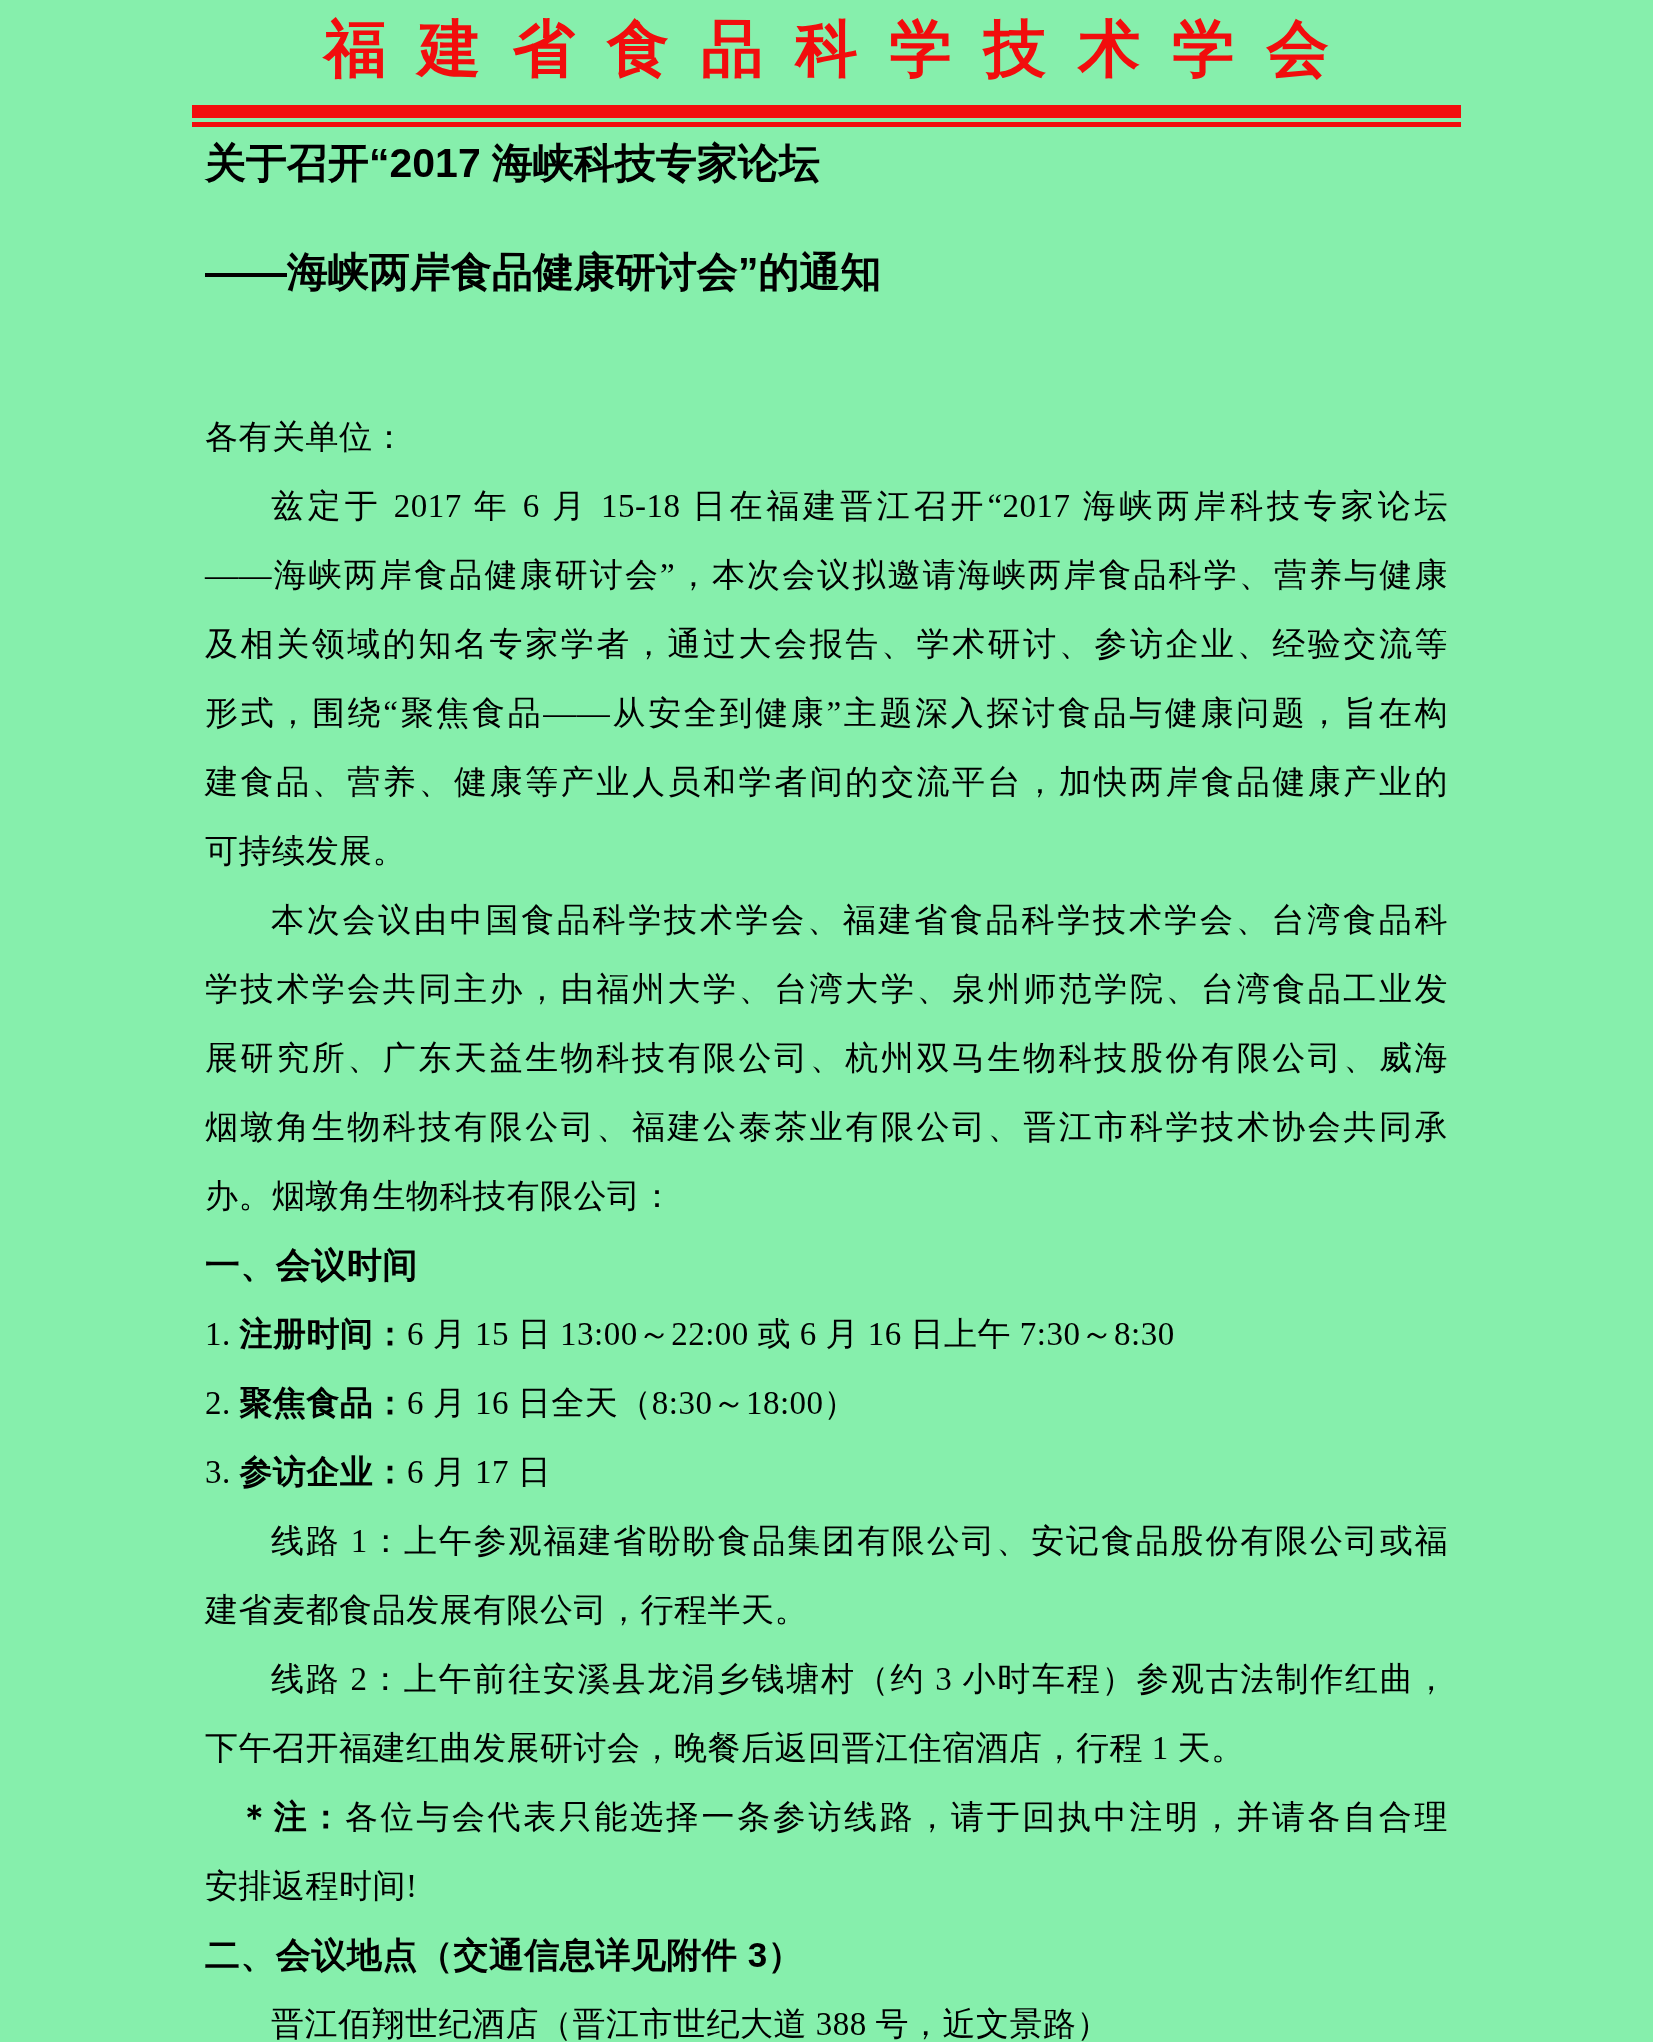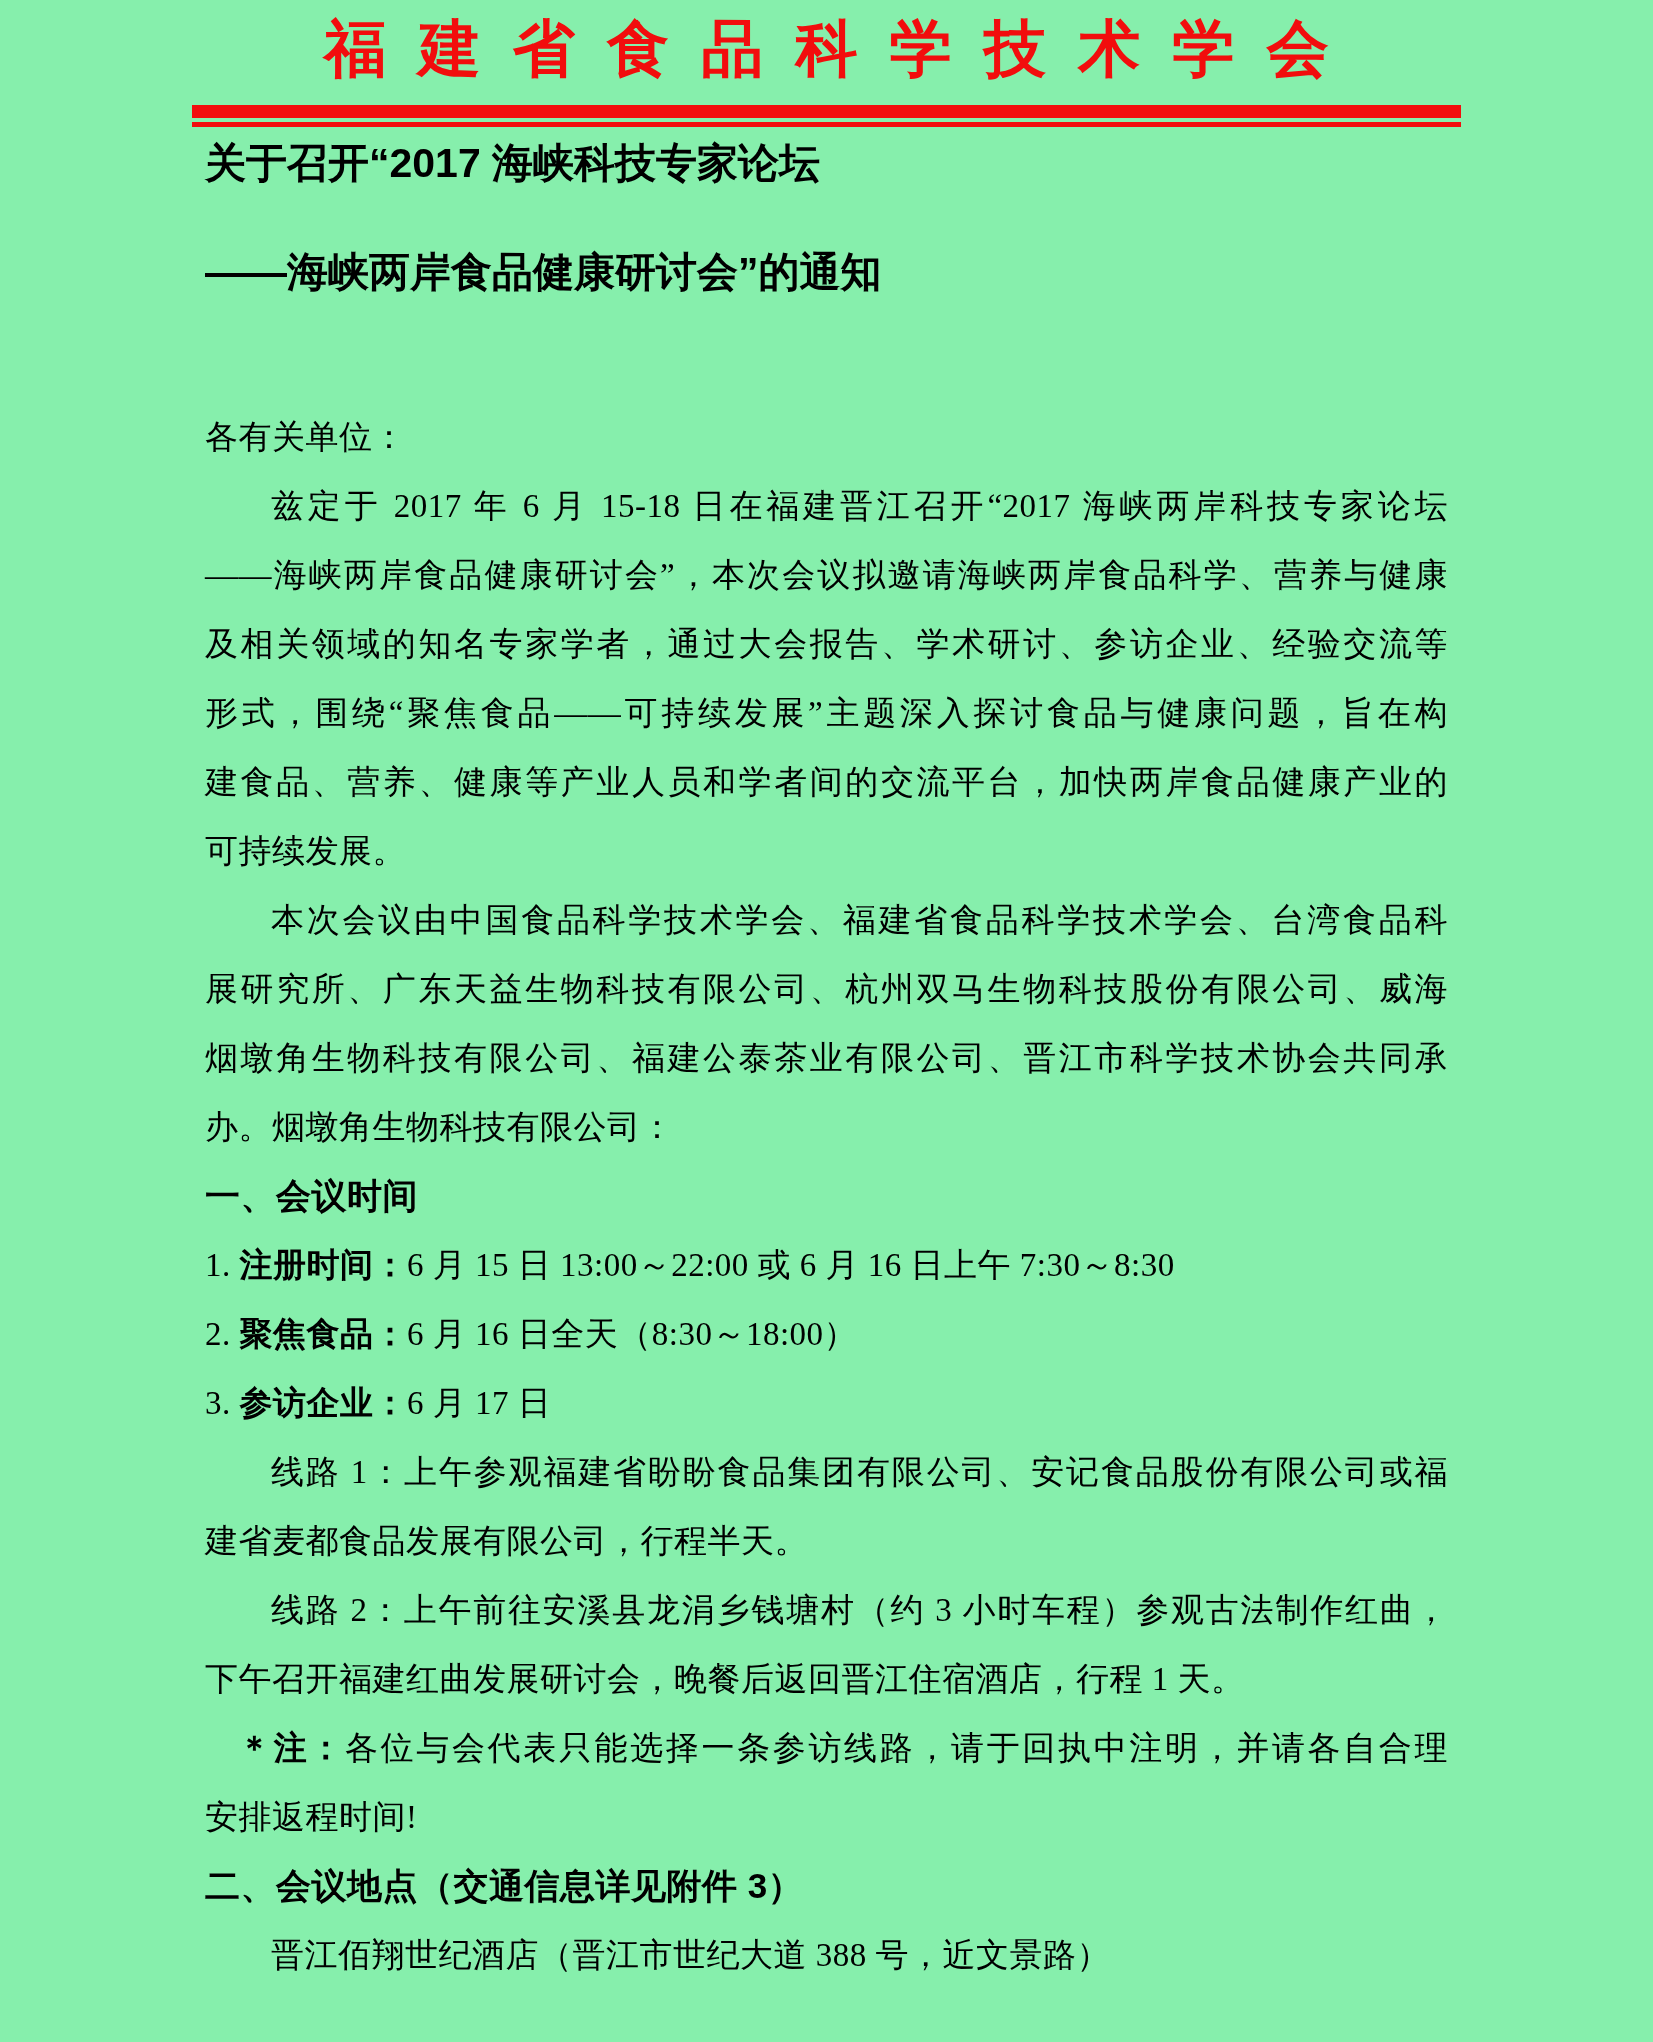"形式，围绕“聚焦食品——可持续发展”主题深入探讨食品与健康问题，旨在构" span.t { text: 可持续发展 -> 从安全到健康 }
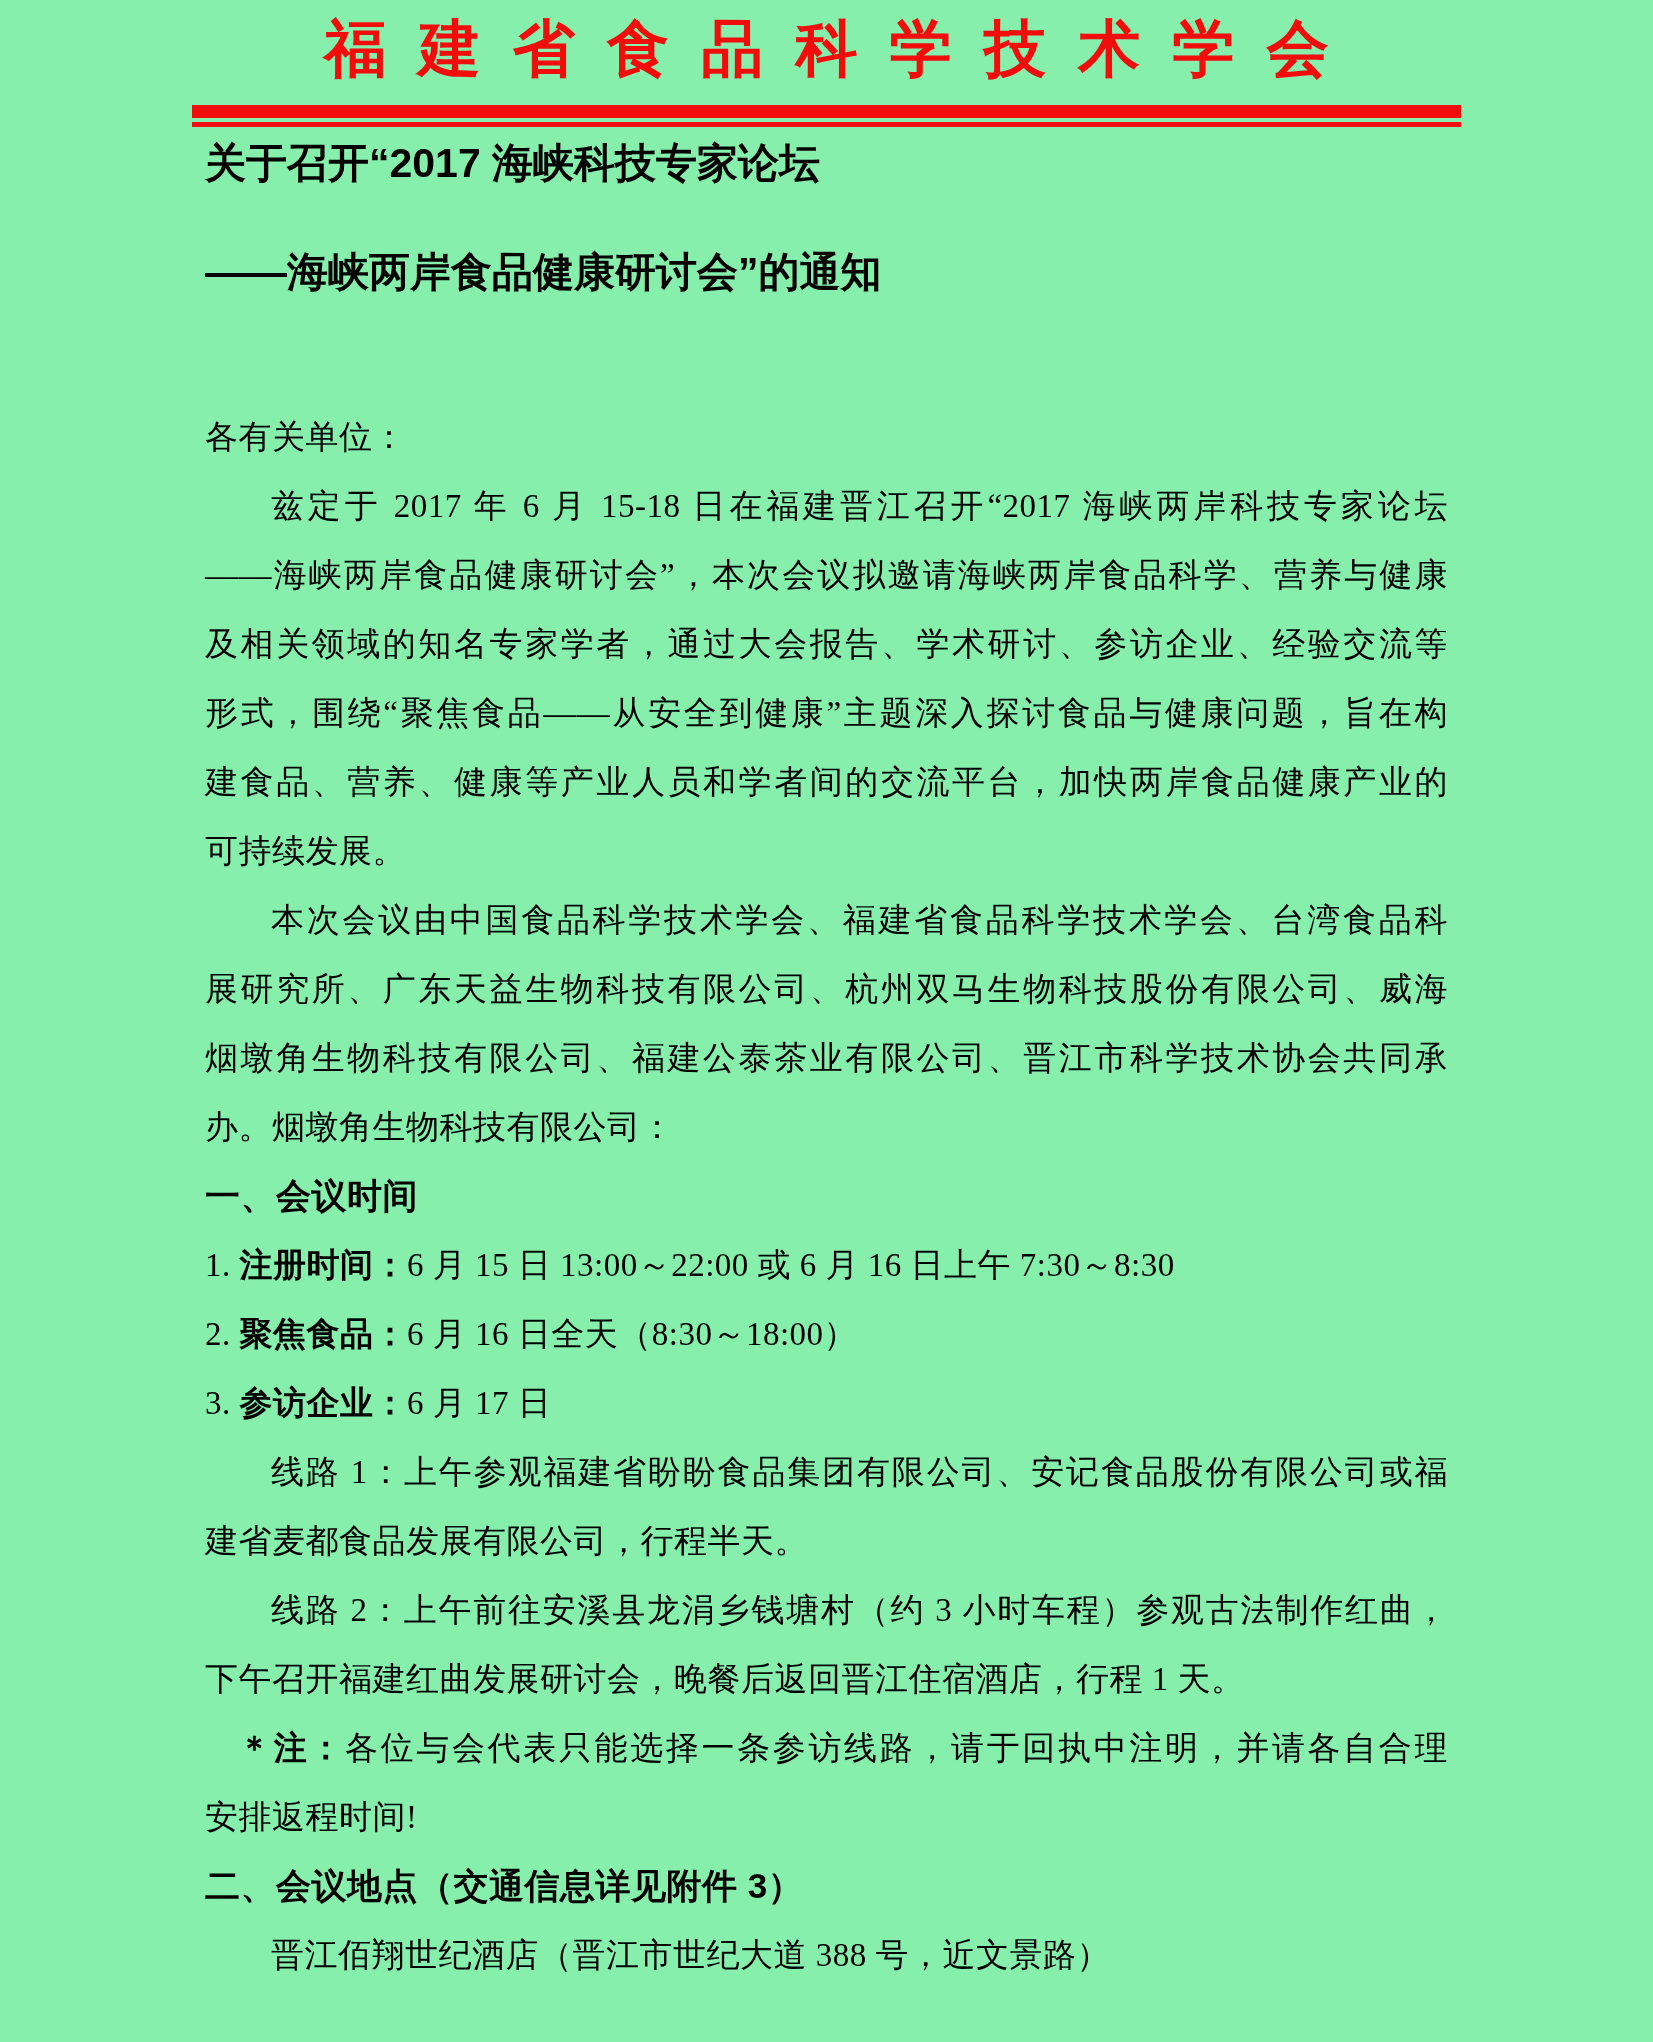"学技术学会共同主办，由福州大学、台湾大学、泉州师范学院、台湾食品工业发" div.line { html: none -> <div><span></span><span></span><span>学技术学会共同主办，由福州大学、台湾大学、泉州师范学院、台湾食品工业发</span></div> }
